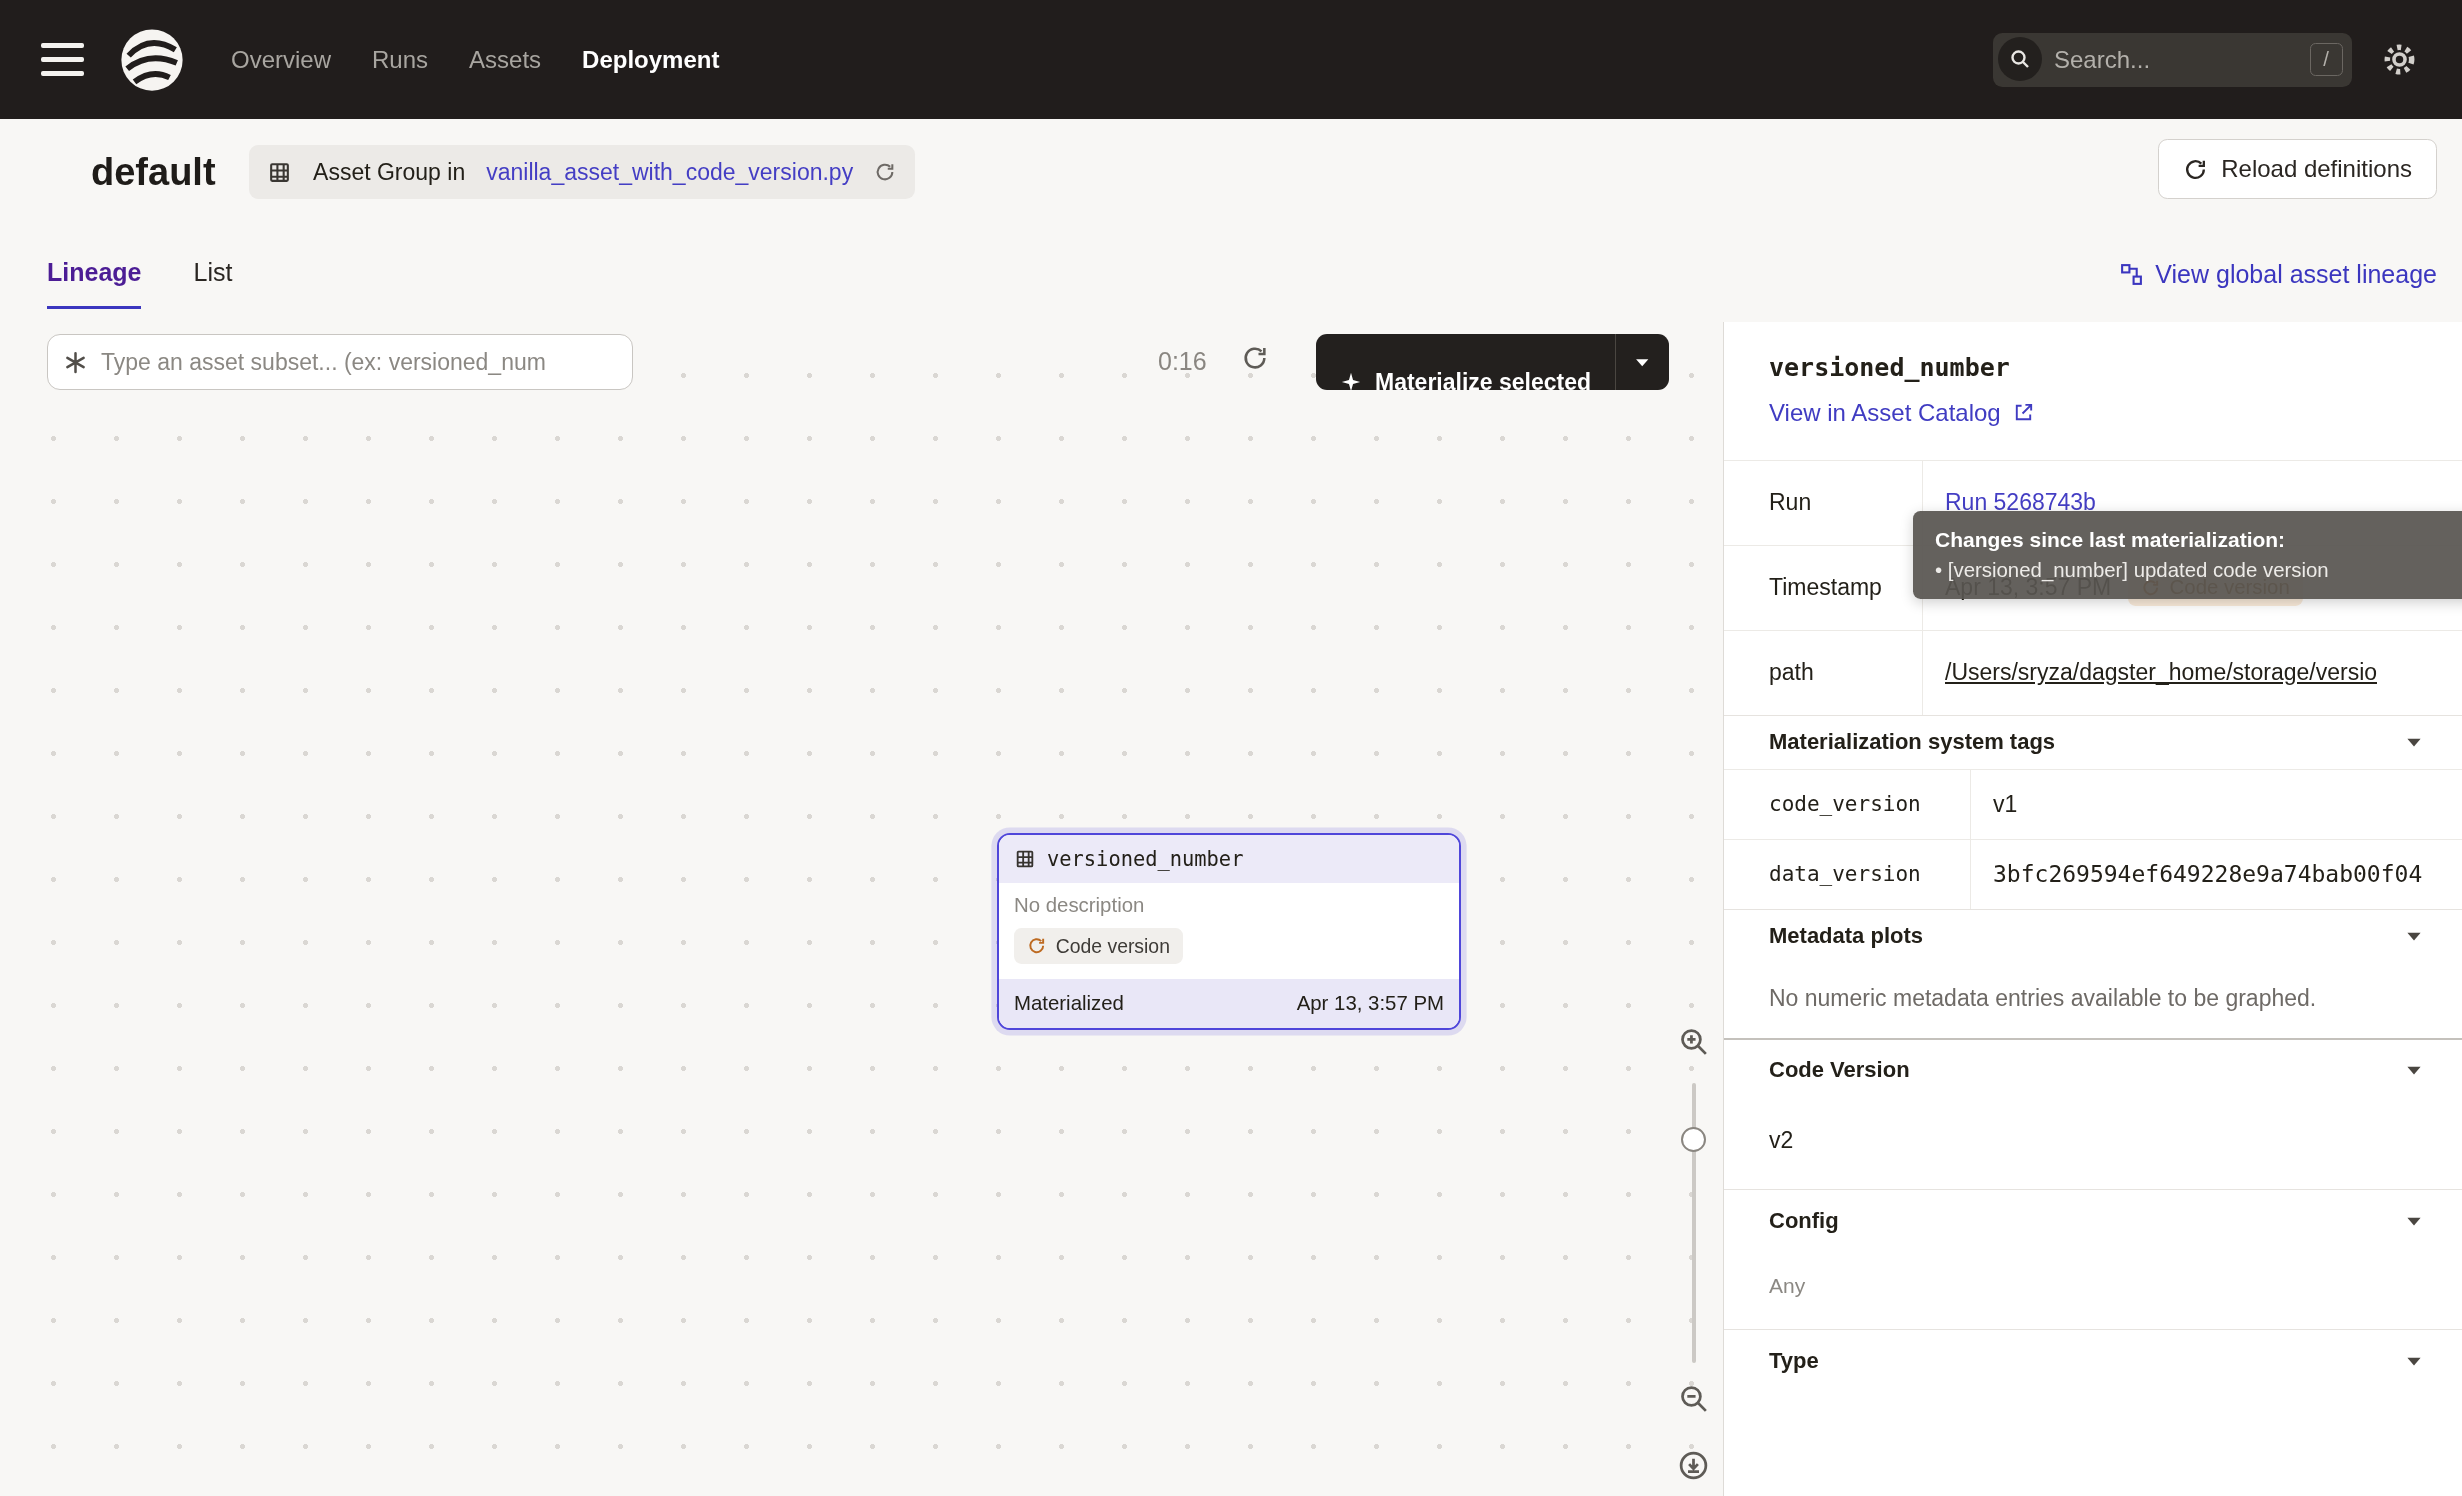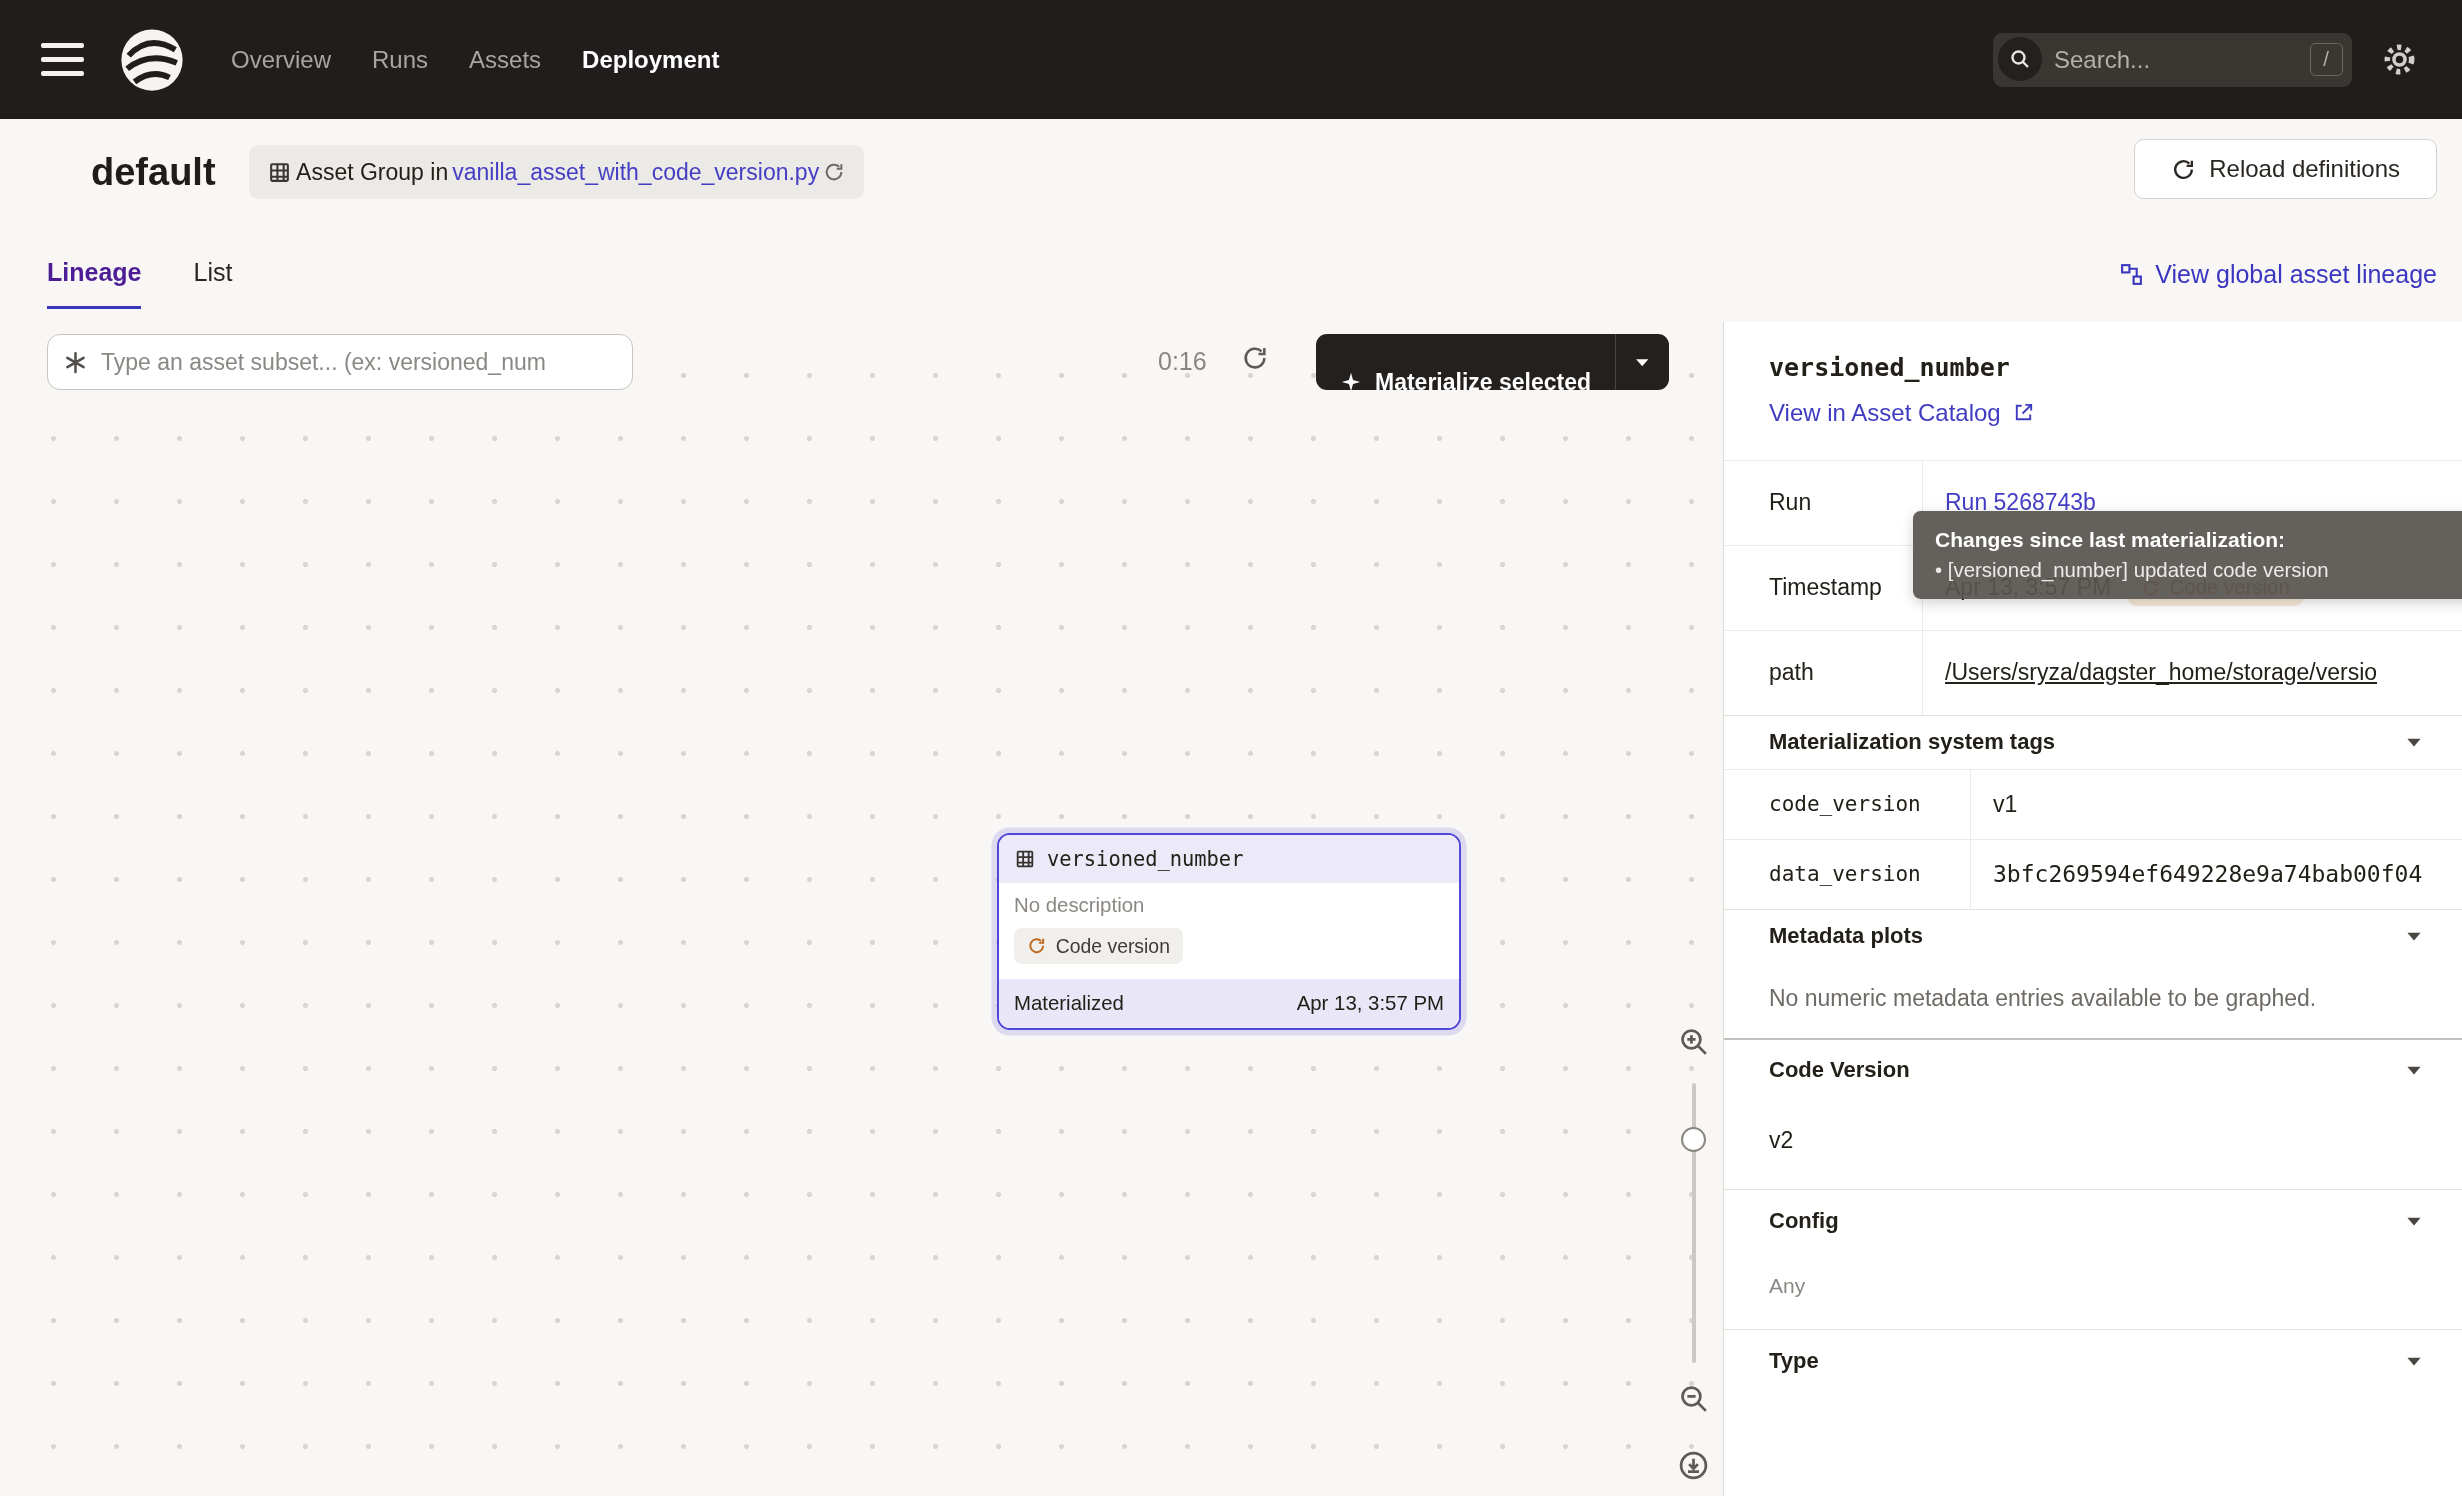"Asset Group in" .group-badge { gap: 4px -> 21px }
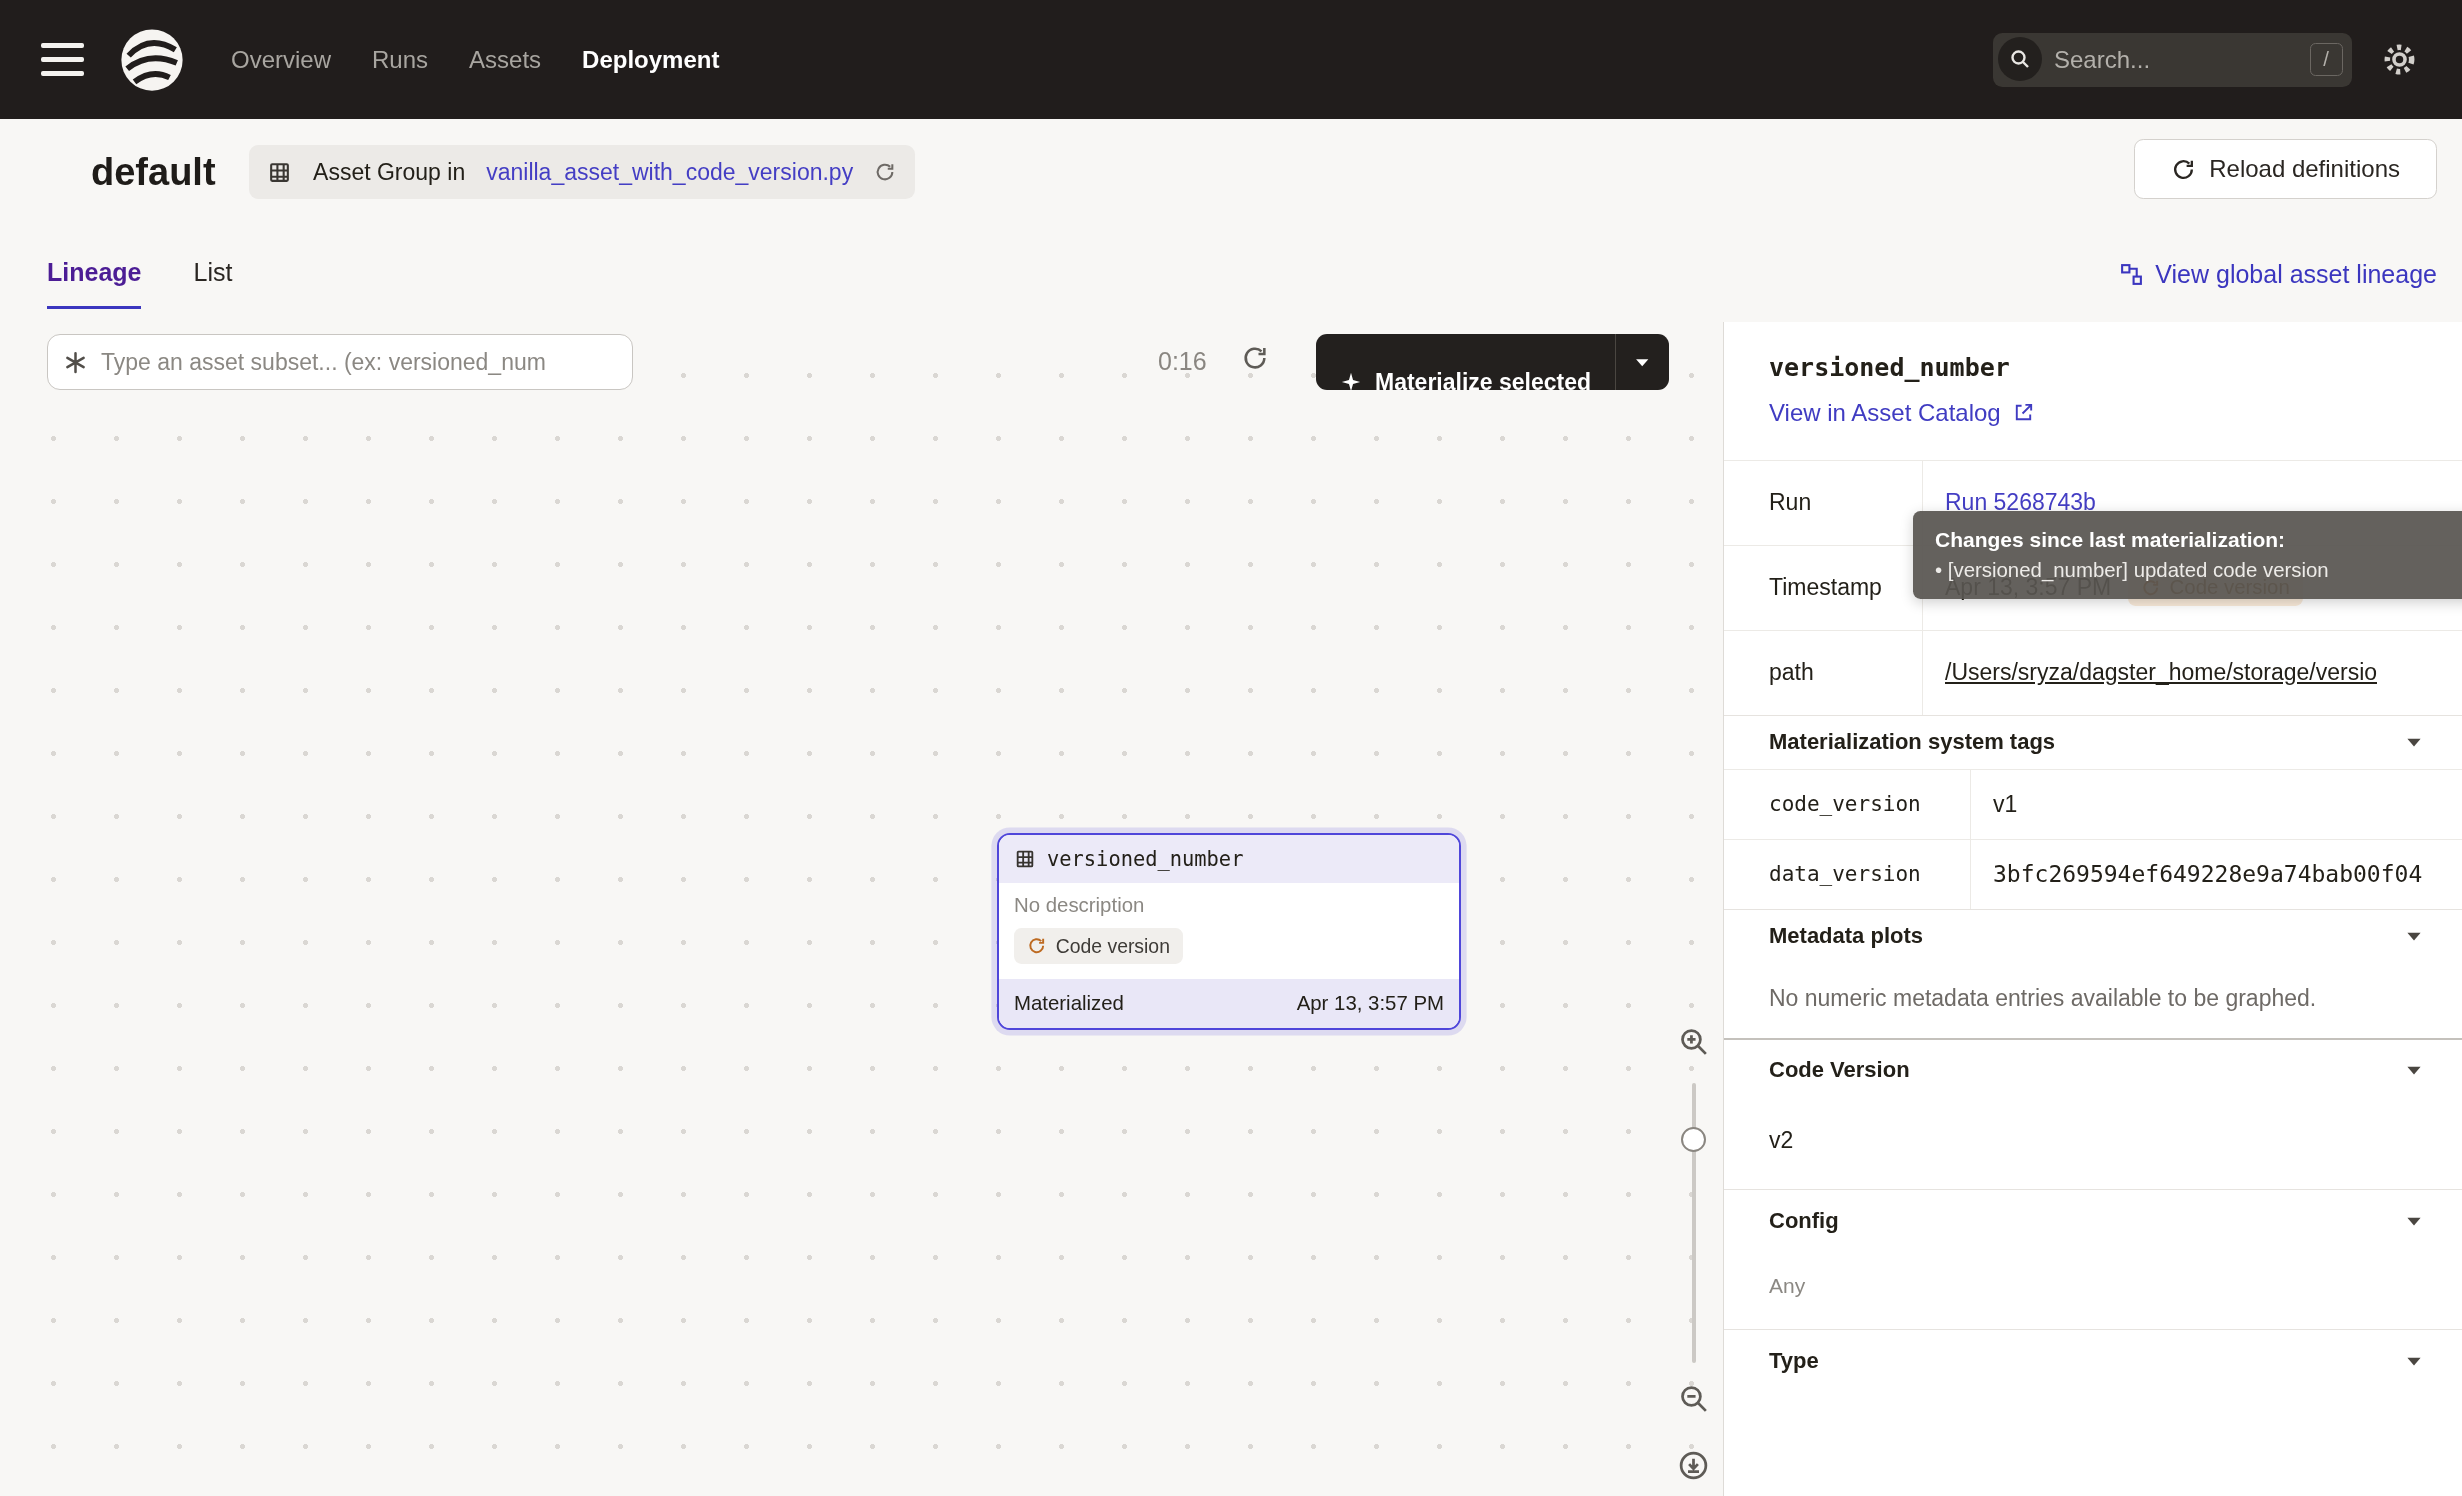"Reload definitions" .reload-btn { padding: 0 36px -> 0 24px }
